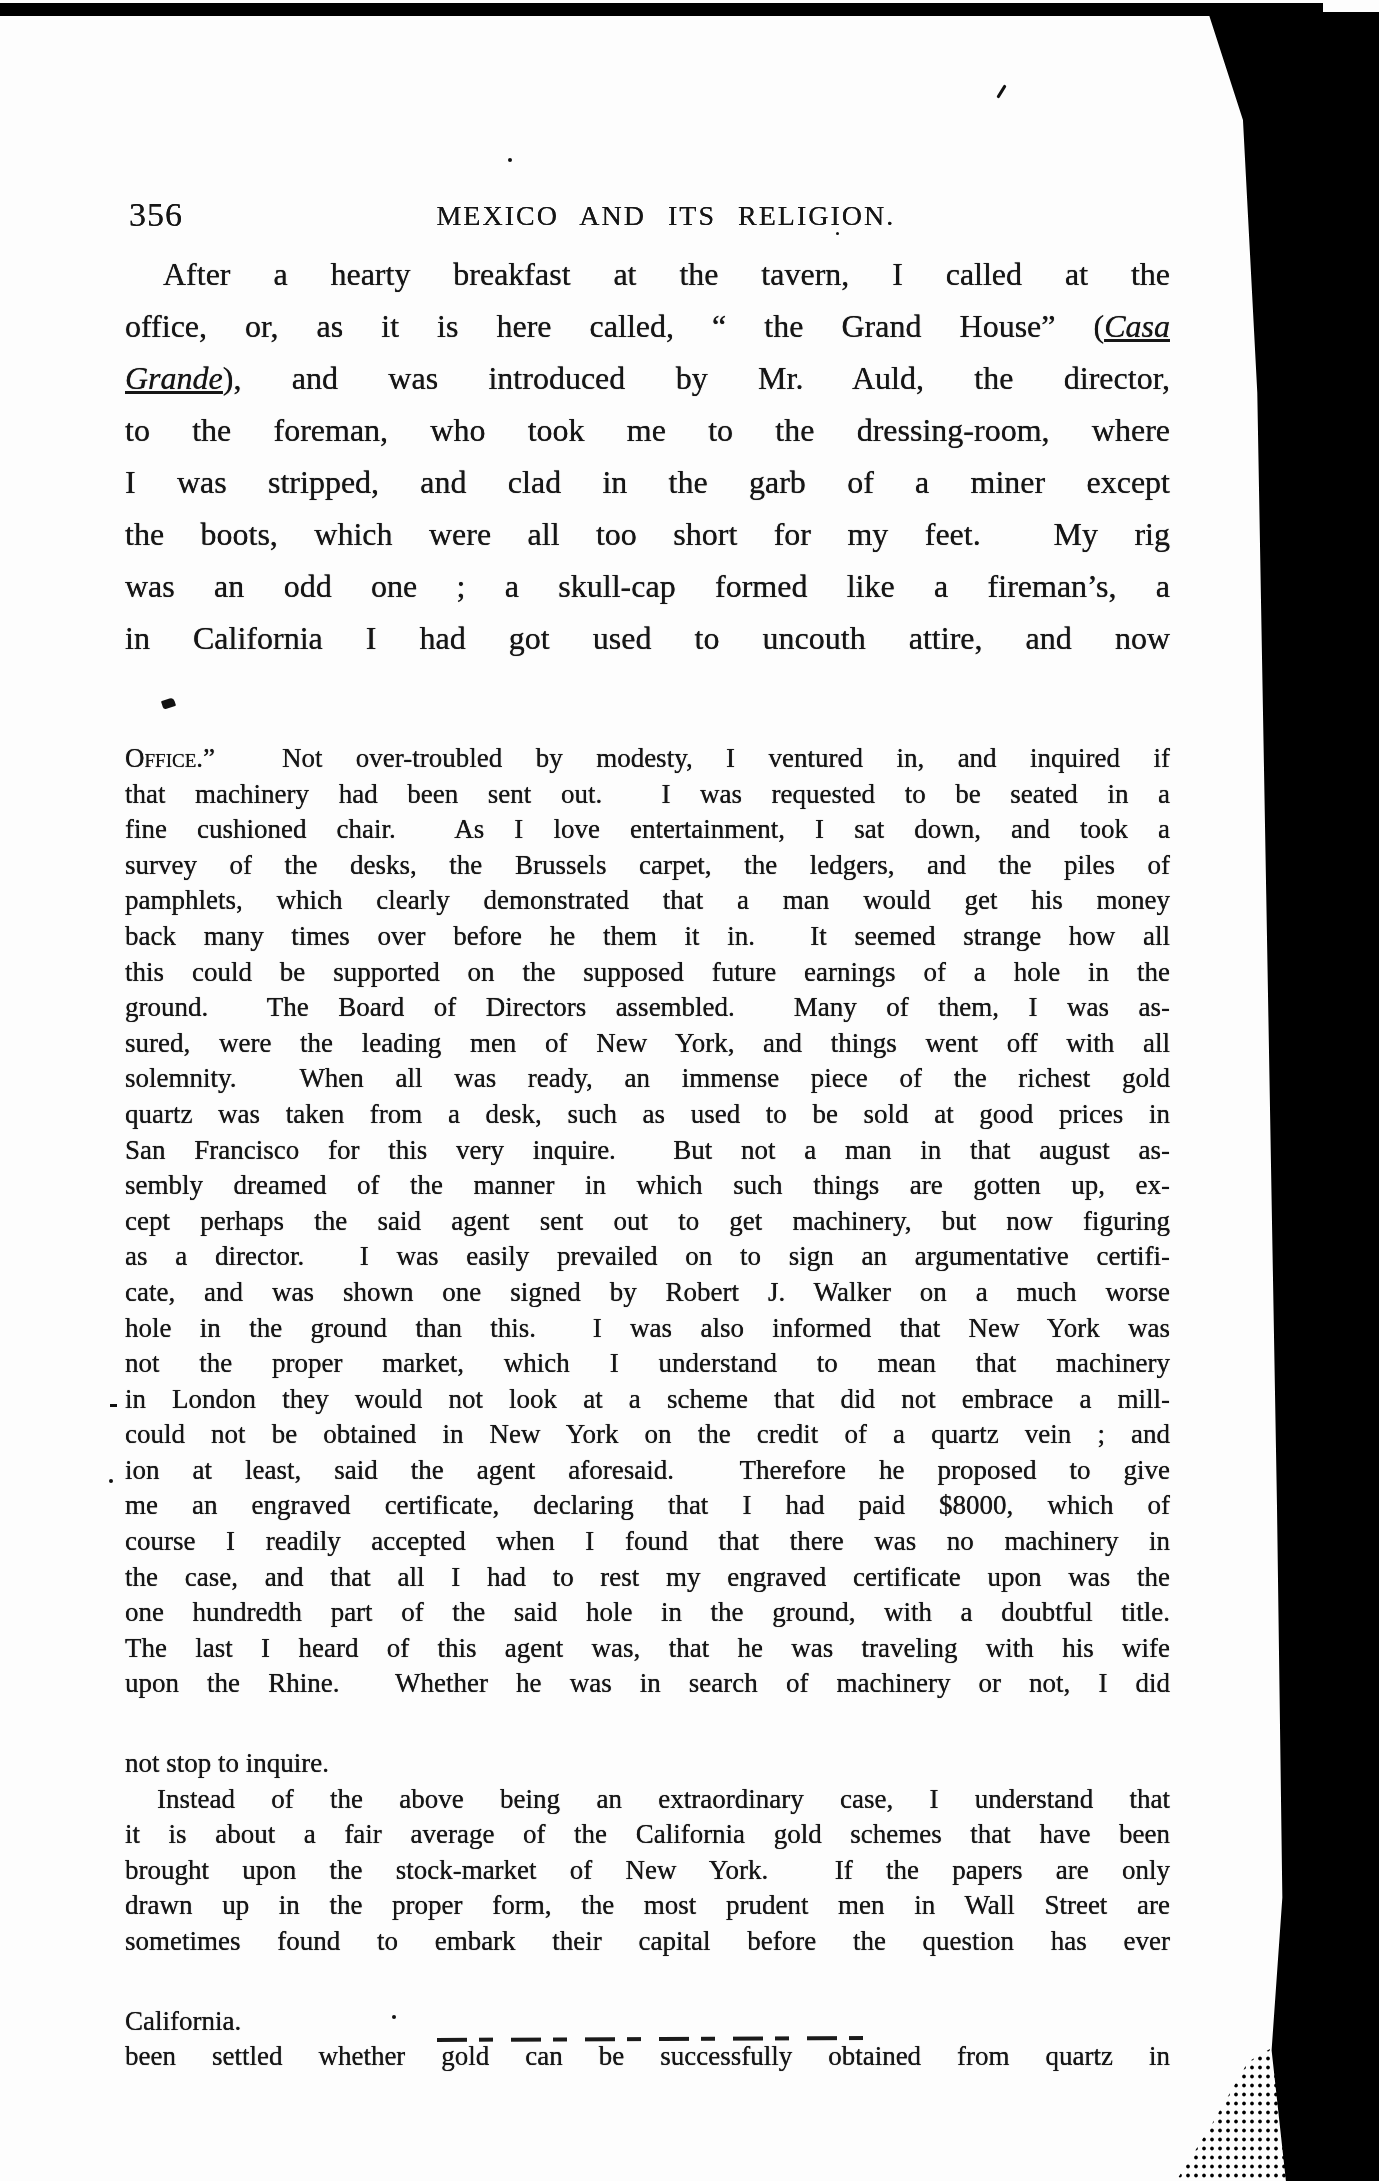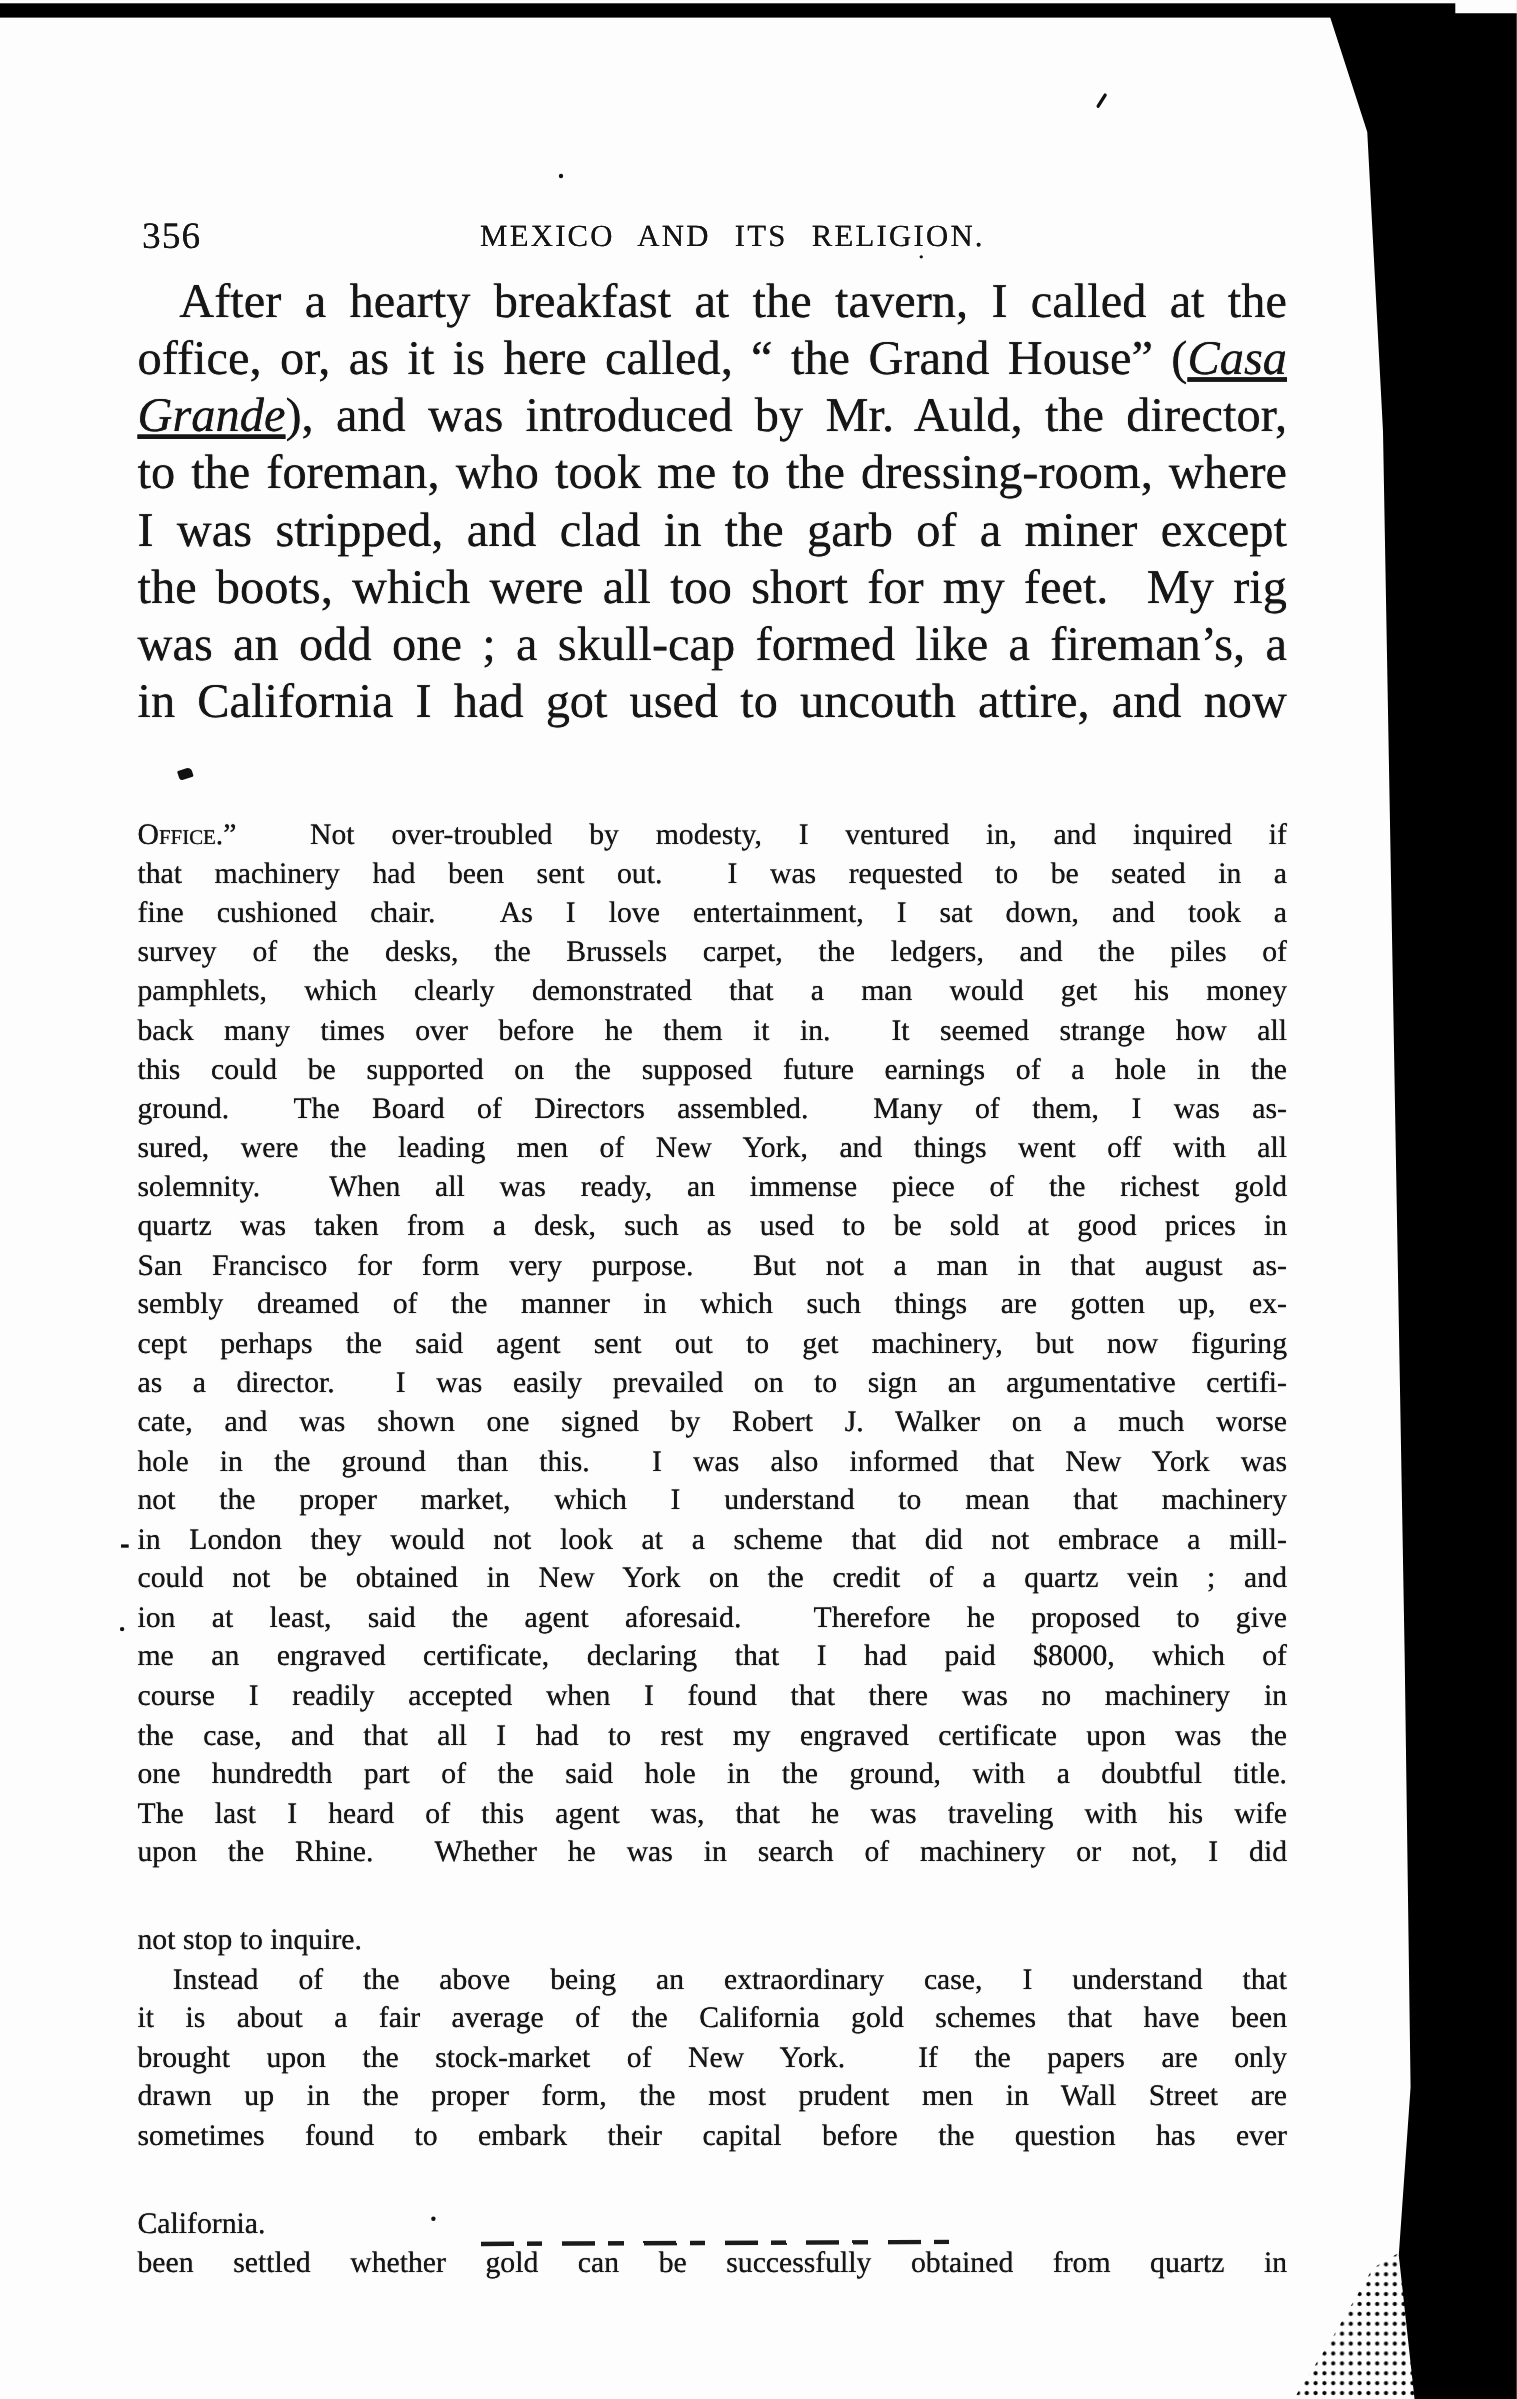"After a hearty breakfast at" .bodyblock { font-size: 44px -> 32px }
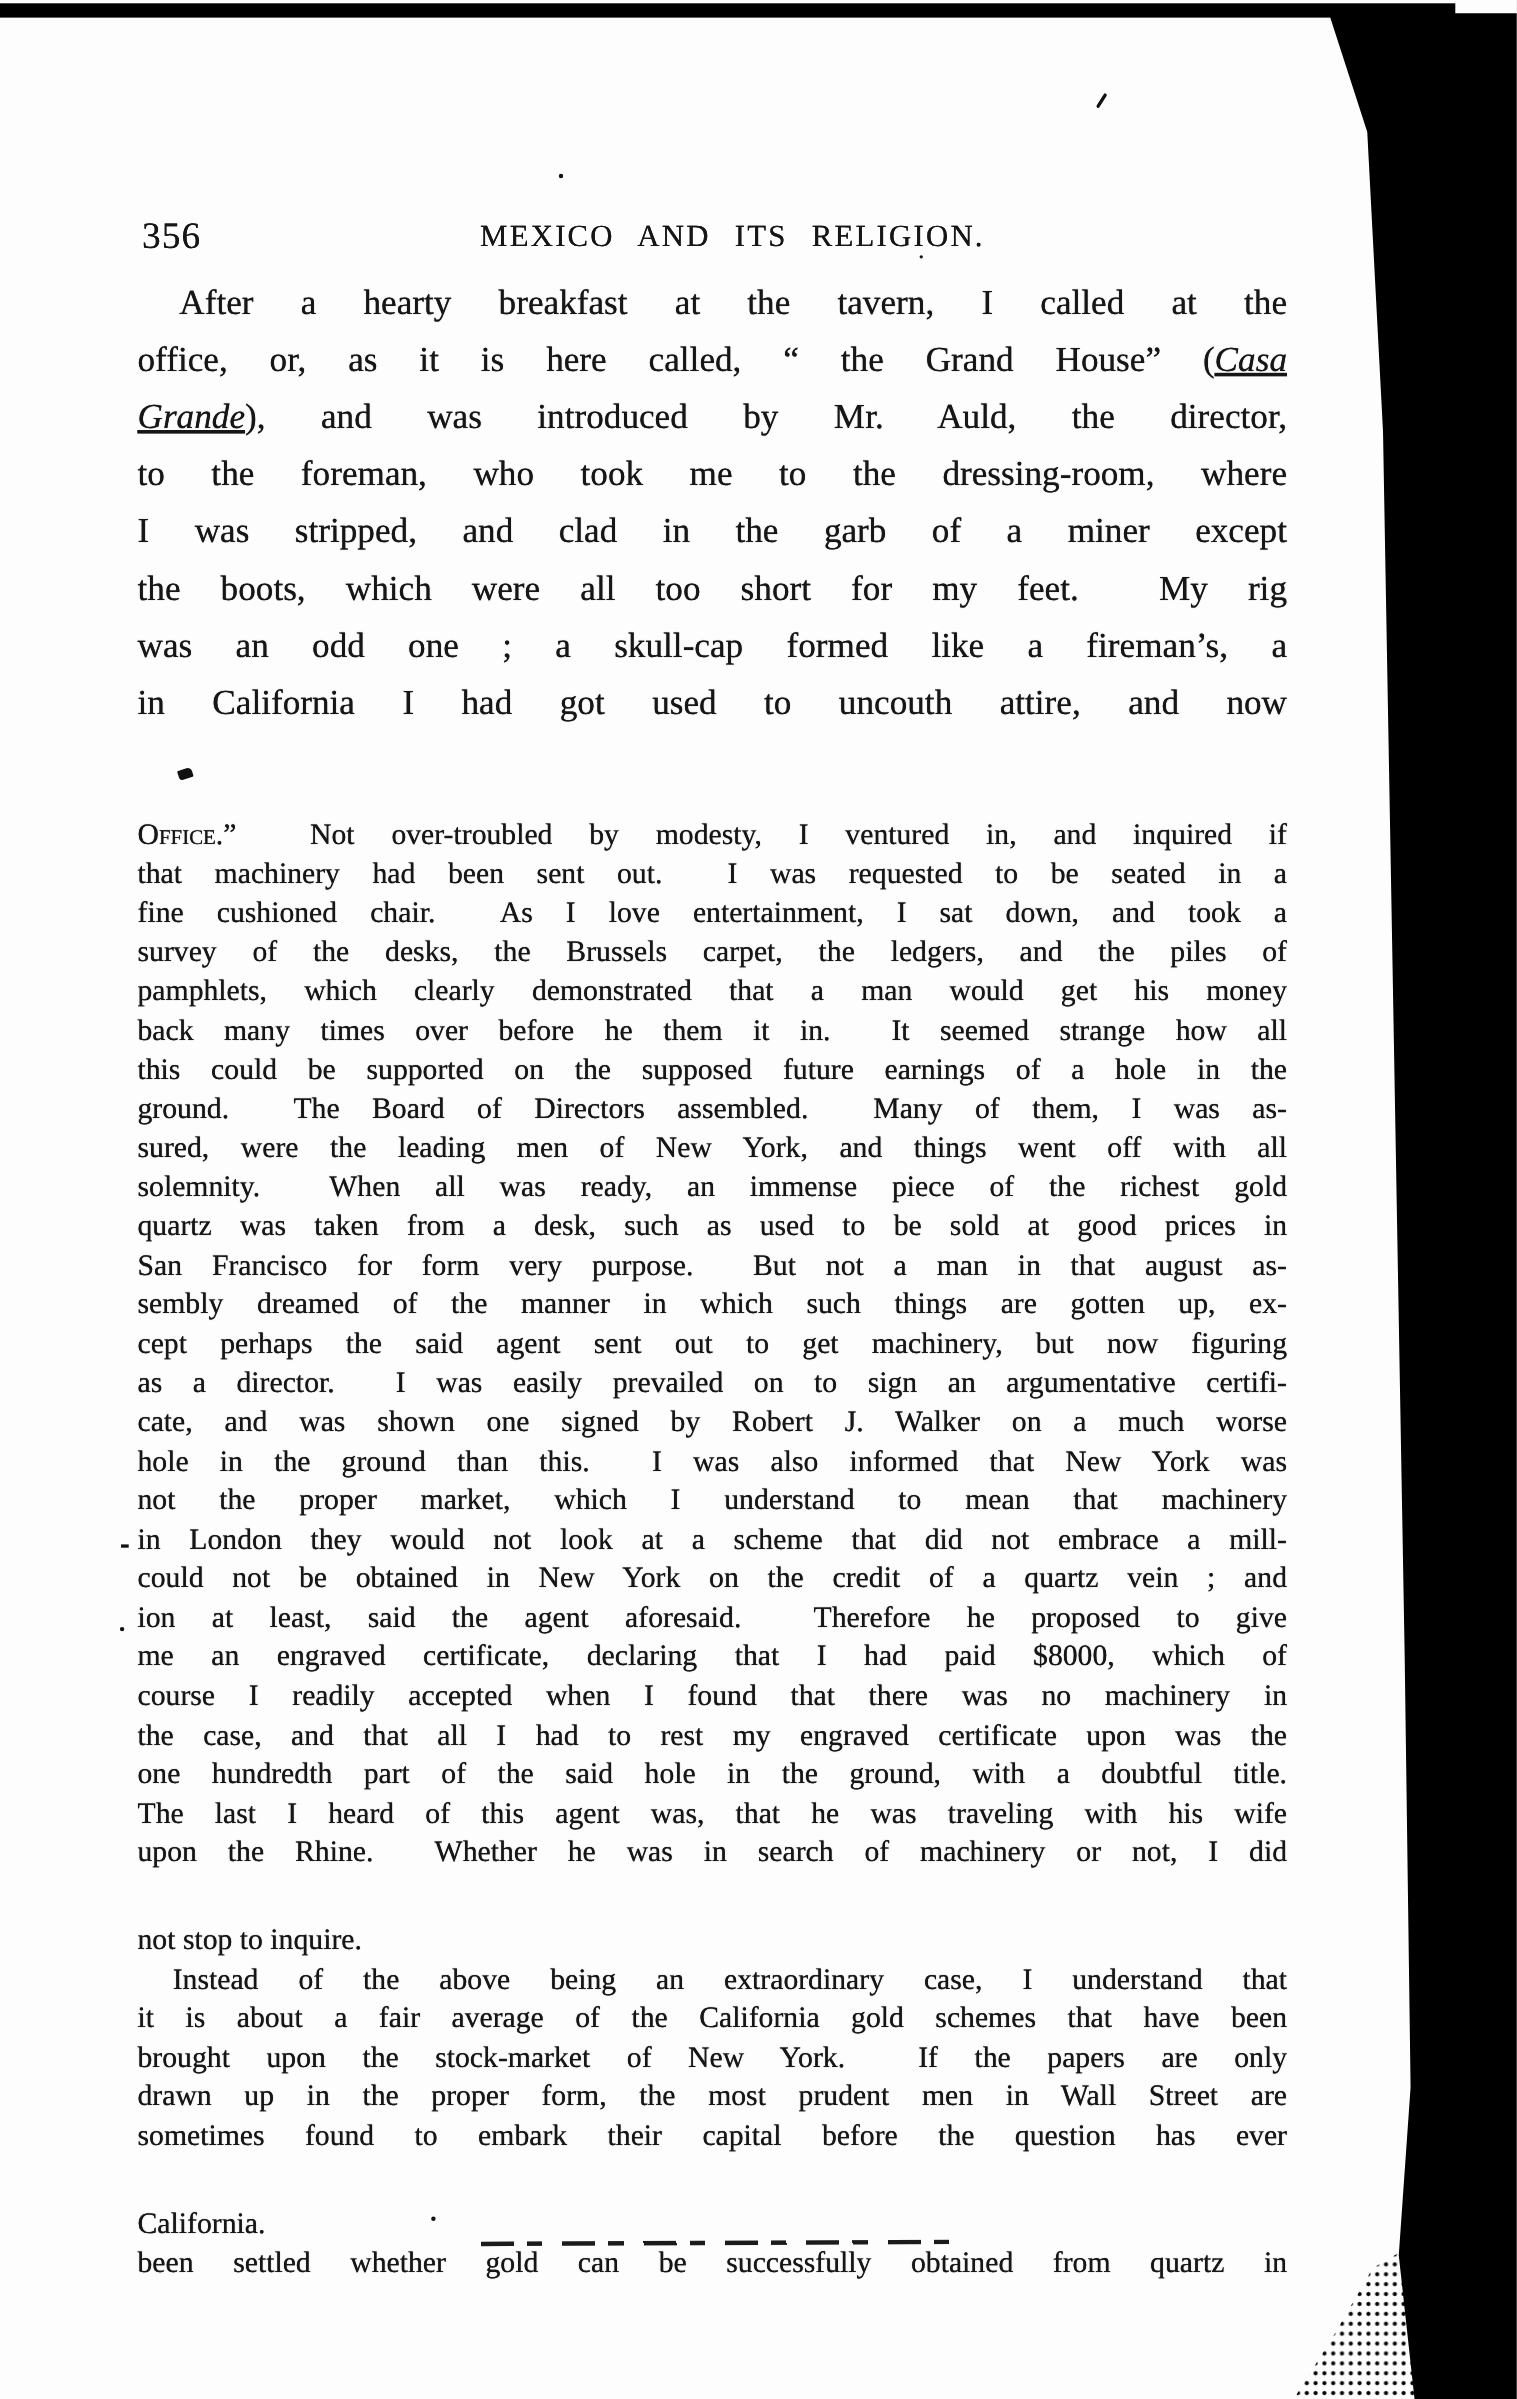"San Francisco for form very" span { text: form very purpose -> this very inquire }
